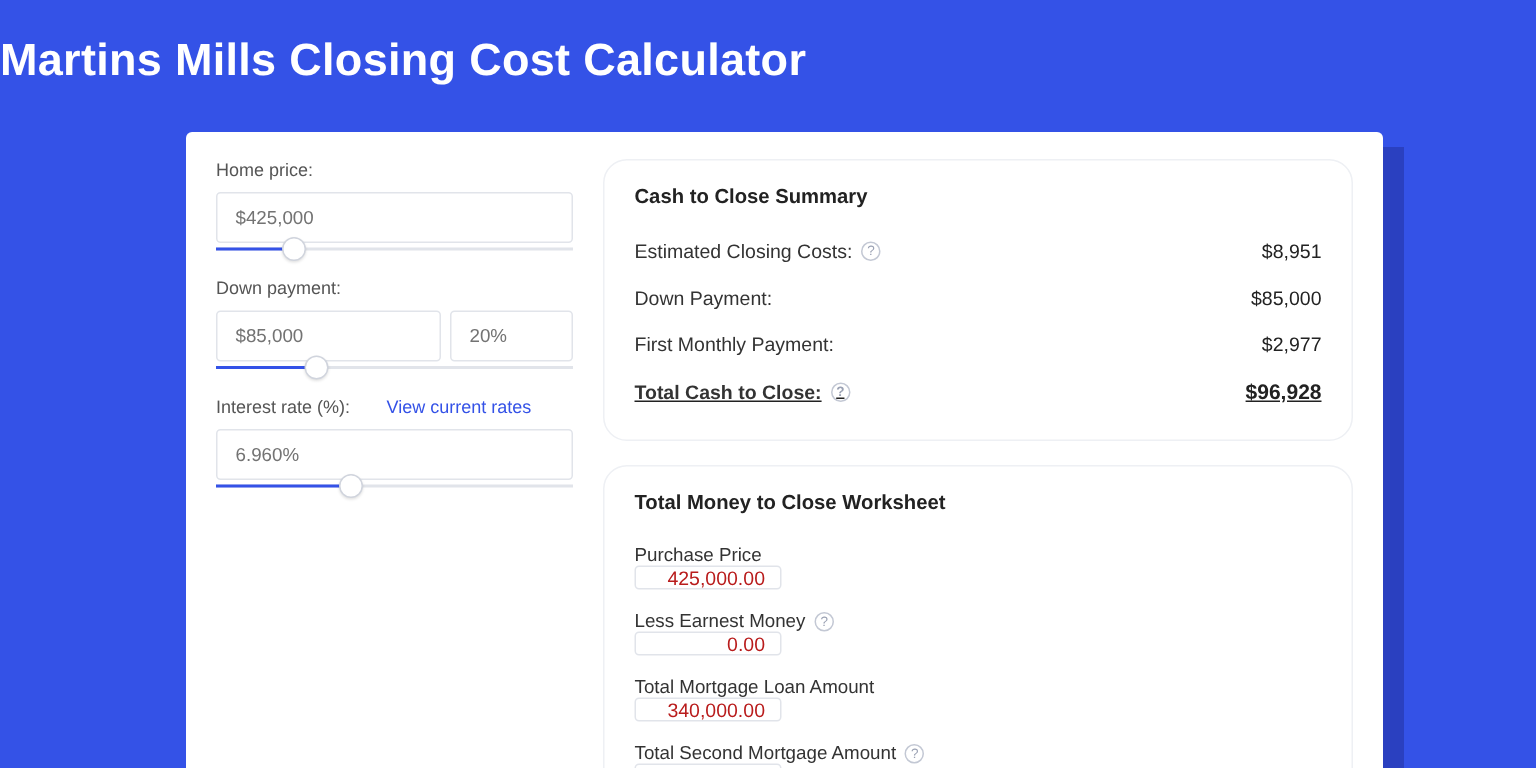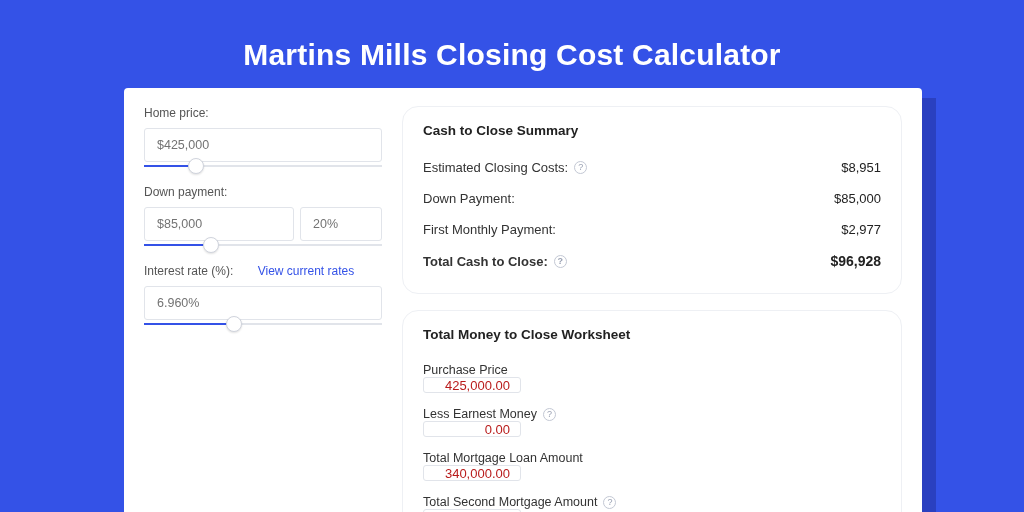"Martins Mills Closing Cost Calculator" .page-title { padding-top: 38px -> 24px; text-align: center -> none }
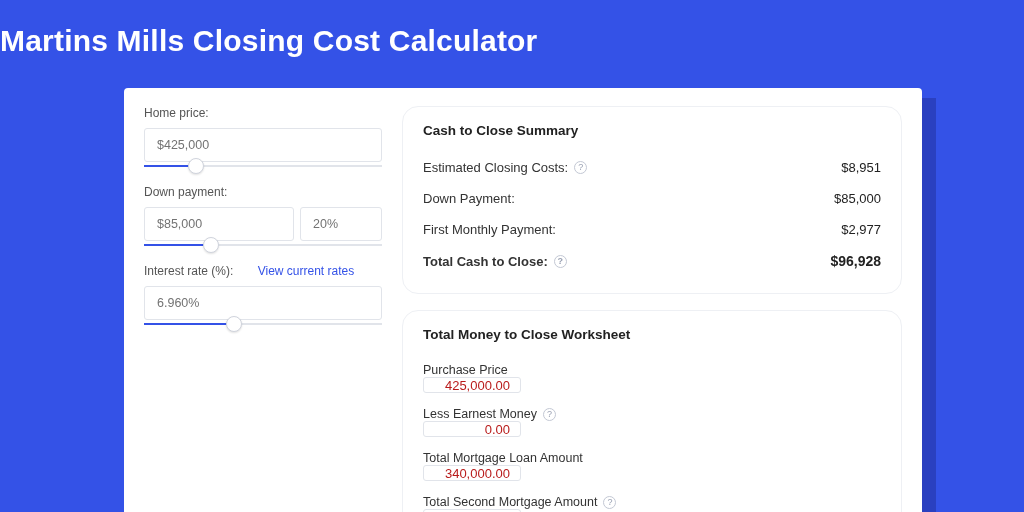"Total Cash to Close:" .summary-row.total { text-decoration: none -> underline }
